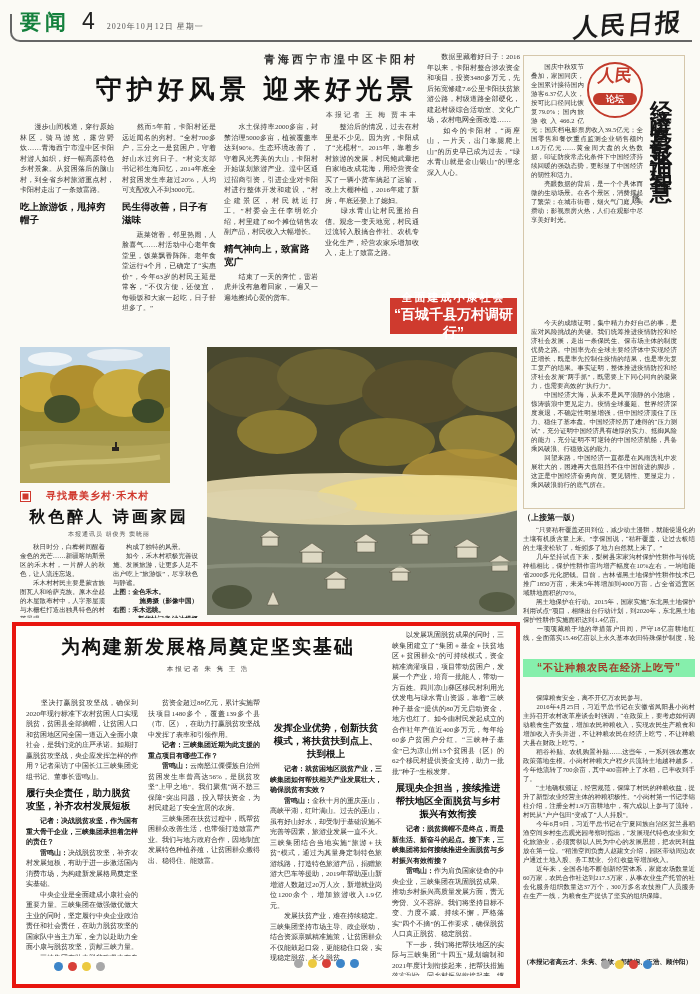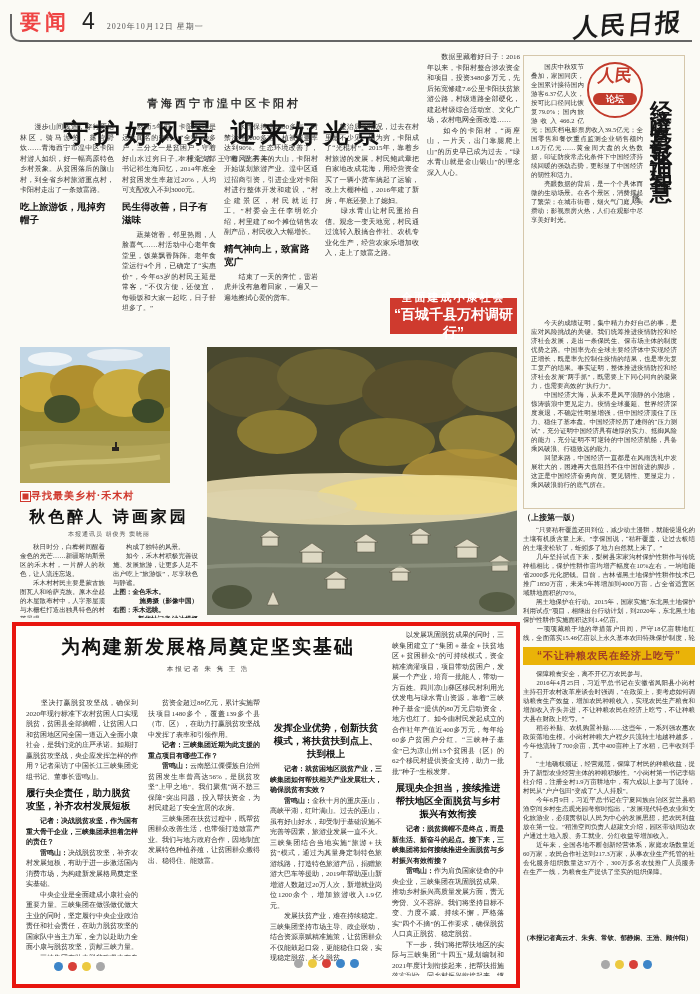"要闻" .sec { color: #ef4444 -> #15803d }
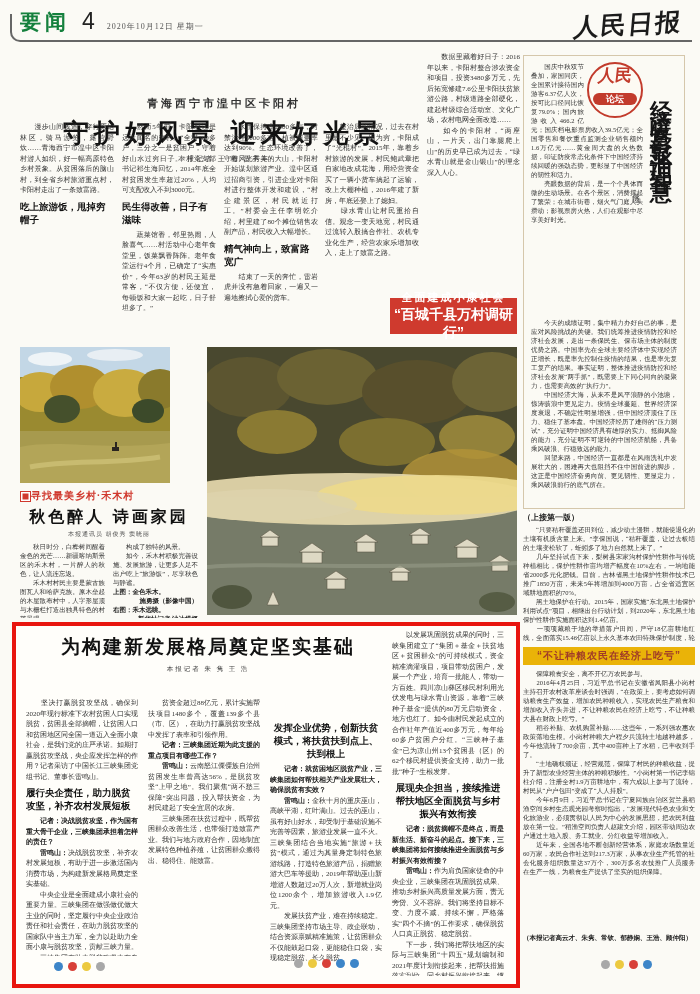"青海西宁市湟中区卡阳村" .ta-head { margin-top: 44px -> none; text-align: center -> right }
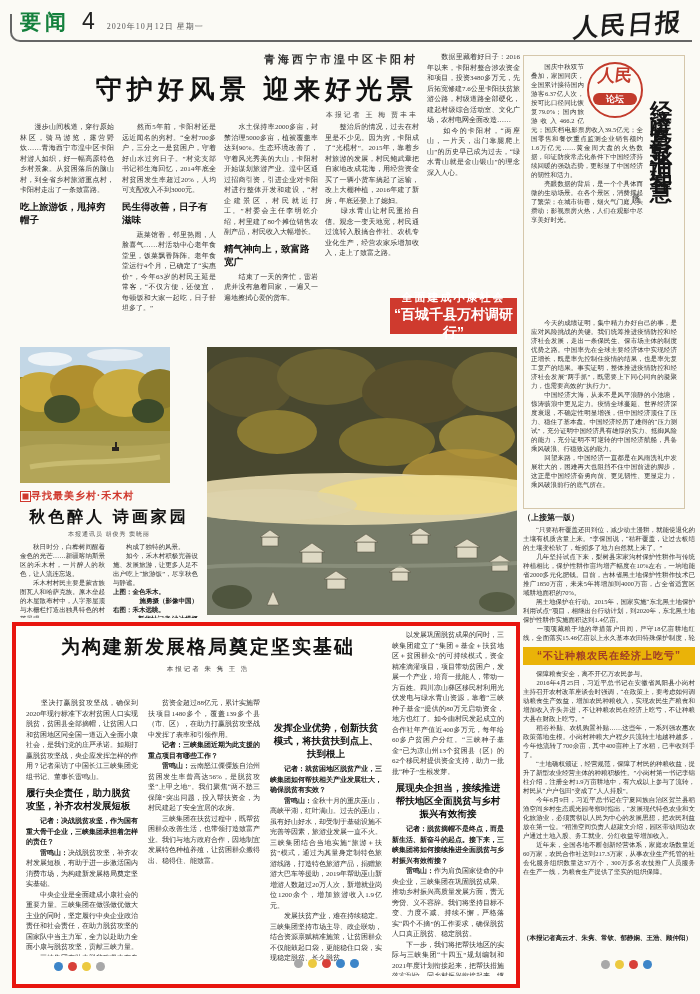"寻找最美乡村·禾木村" .hemu-tag { gap: 0 -> 15px }
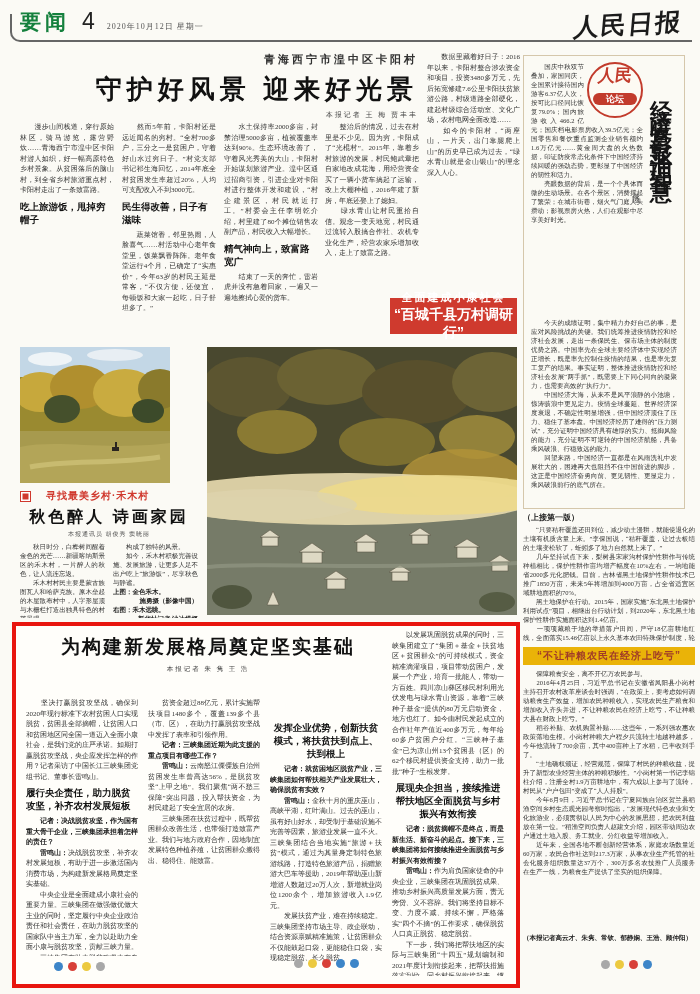"“不让种粮农民在经济上吃亏”" .band { background: #eab308 -> #86efac; margin: 4px 0 -> 16px 0 }
